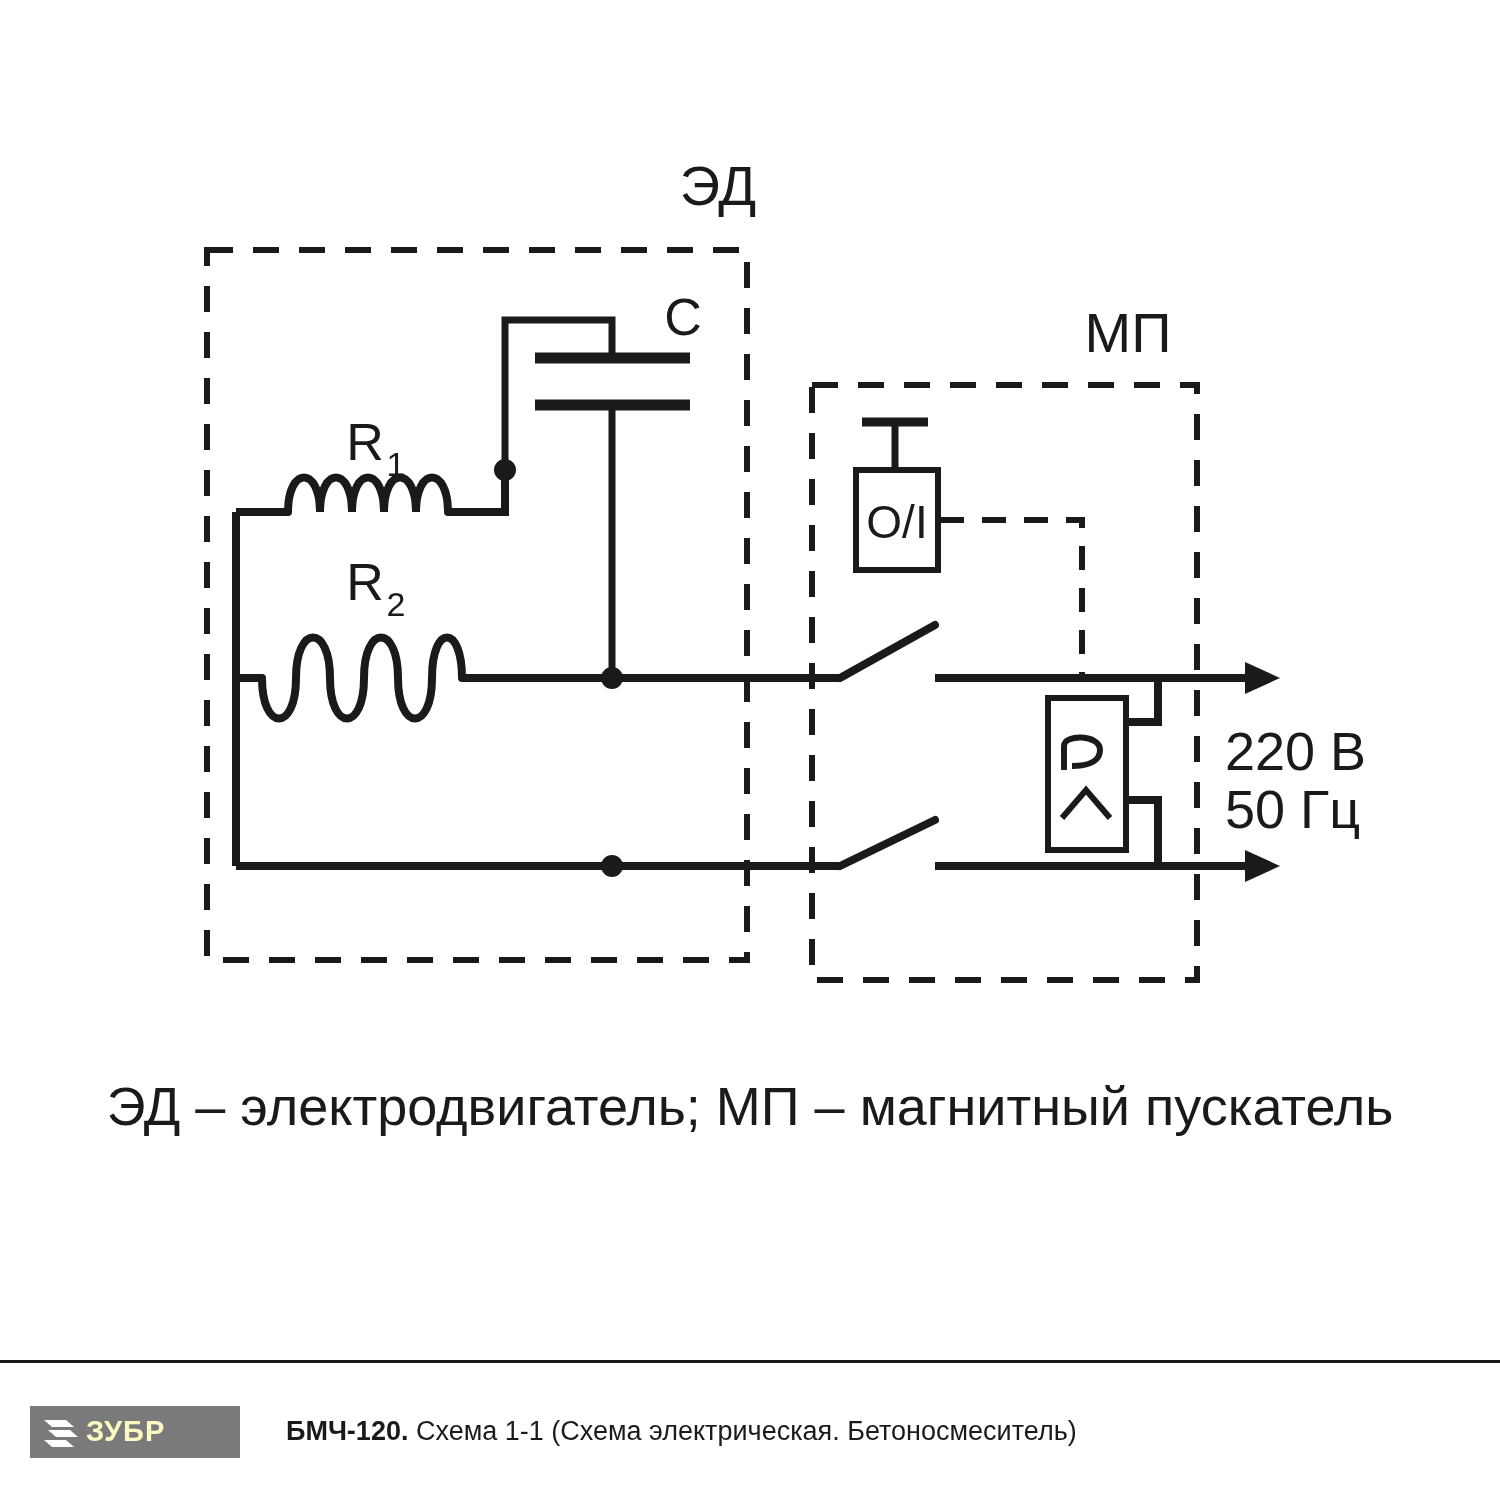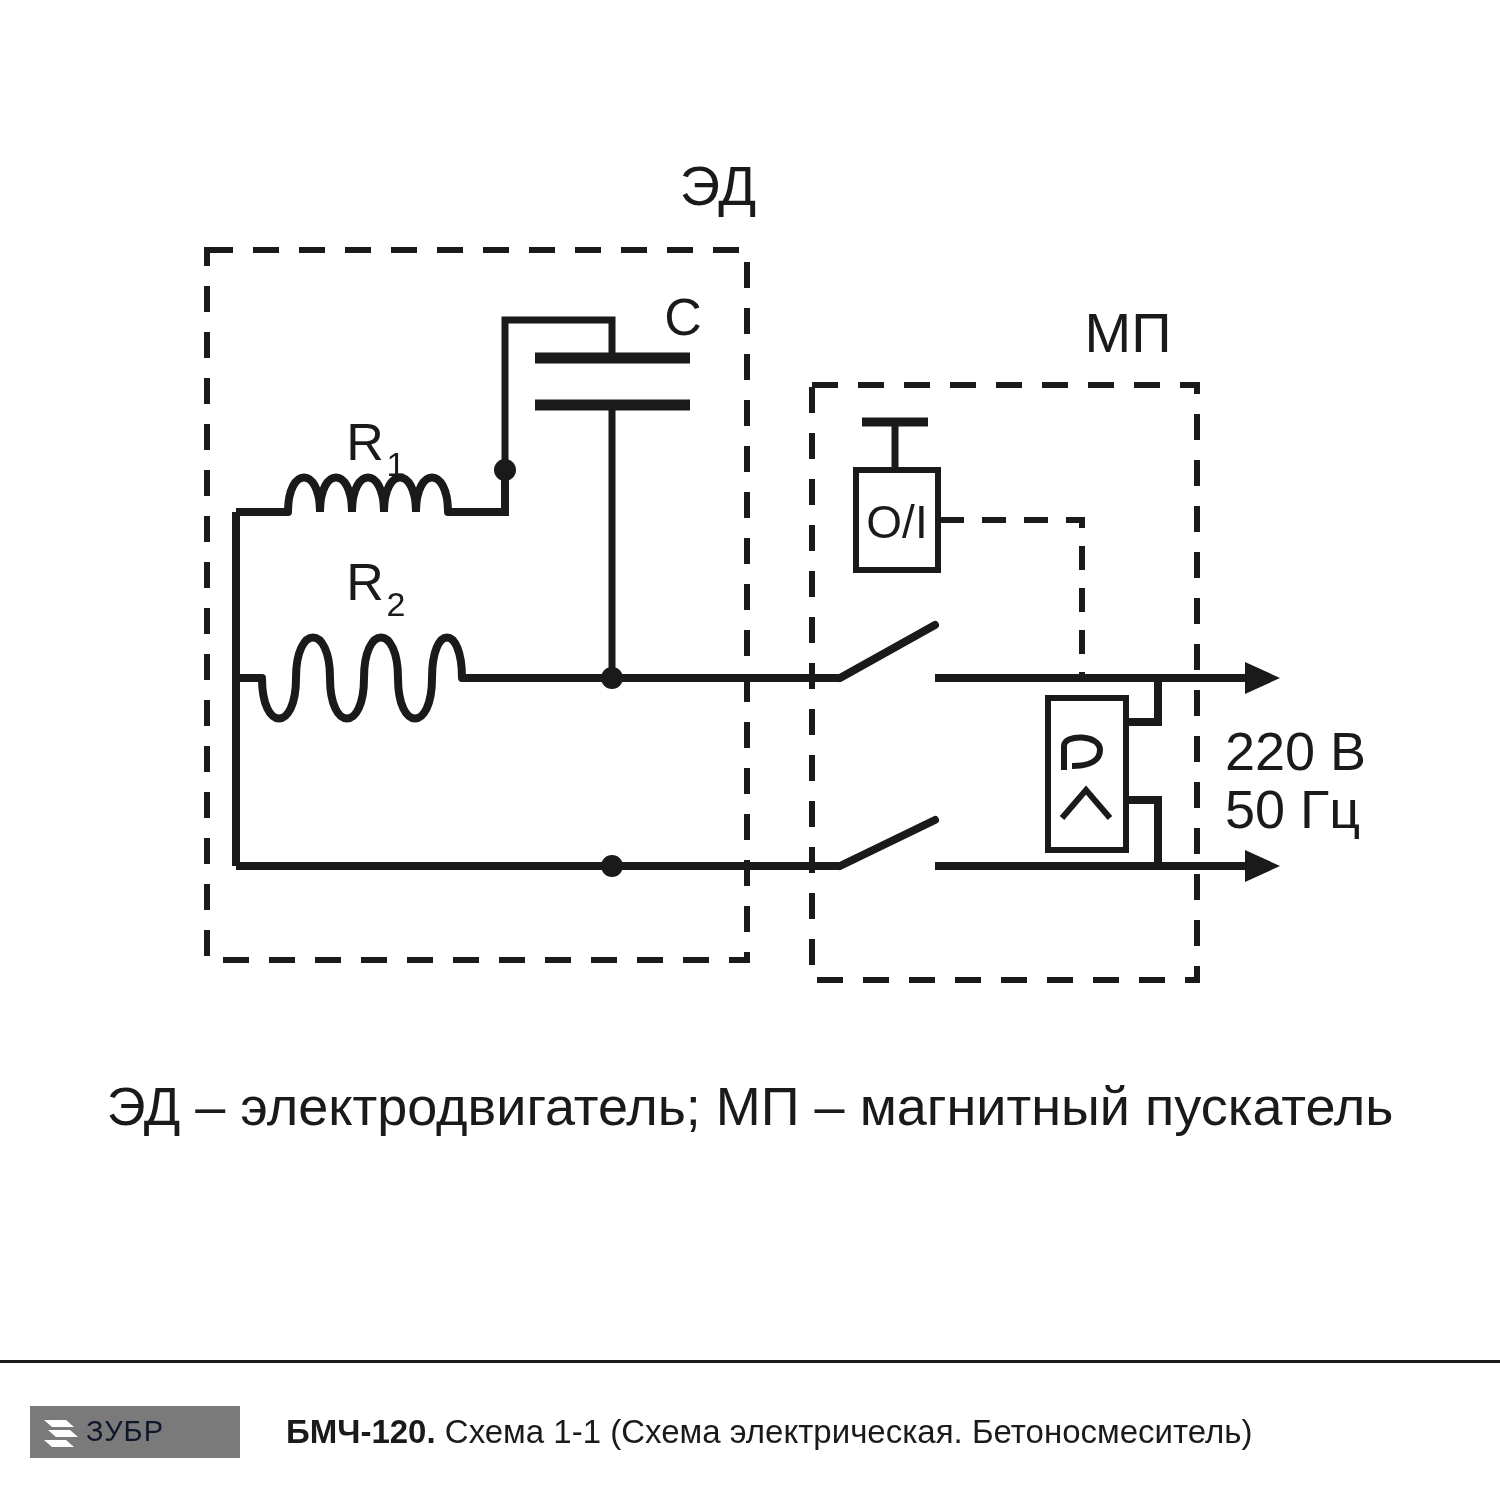"ЗУБР" #brand-logo .brand-text { color: #0f172a -> #fef9c3; font-weight: normal -> bold }
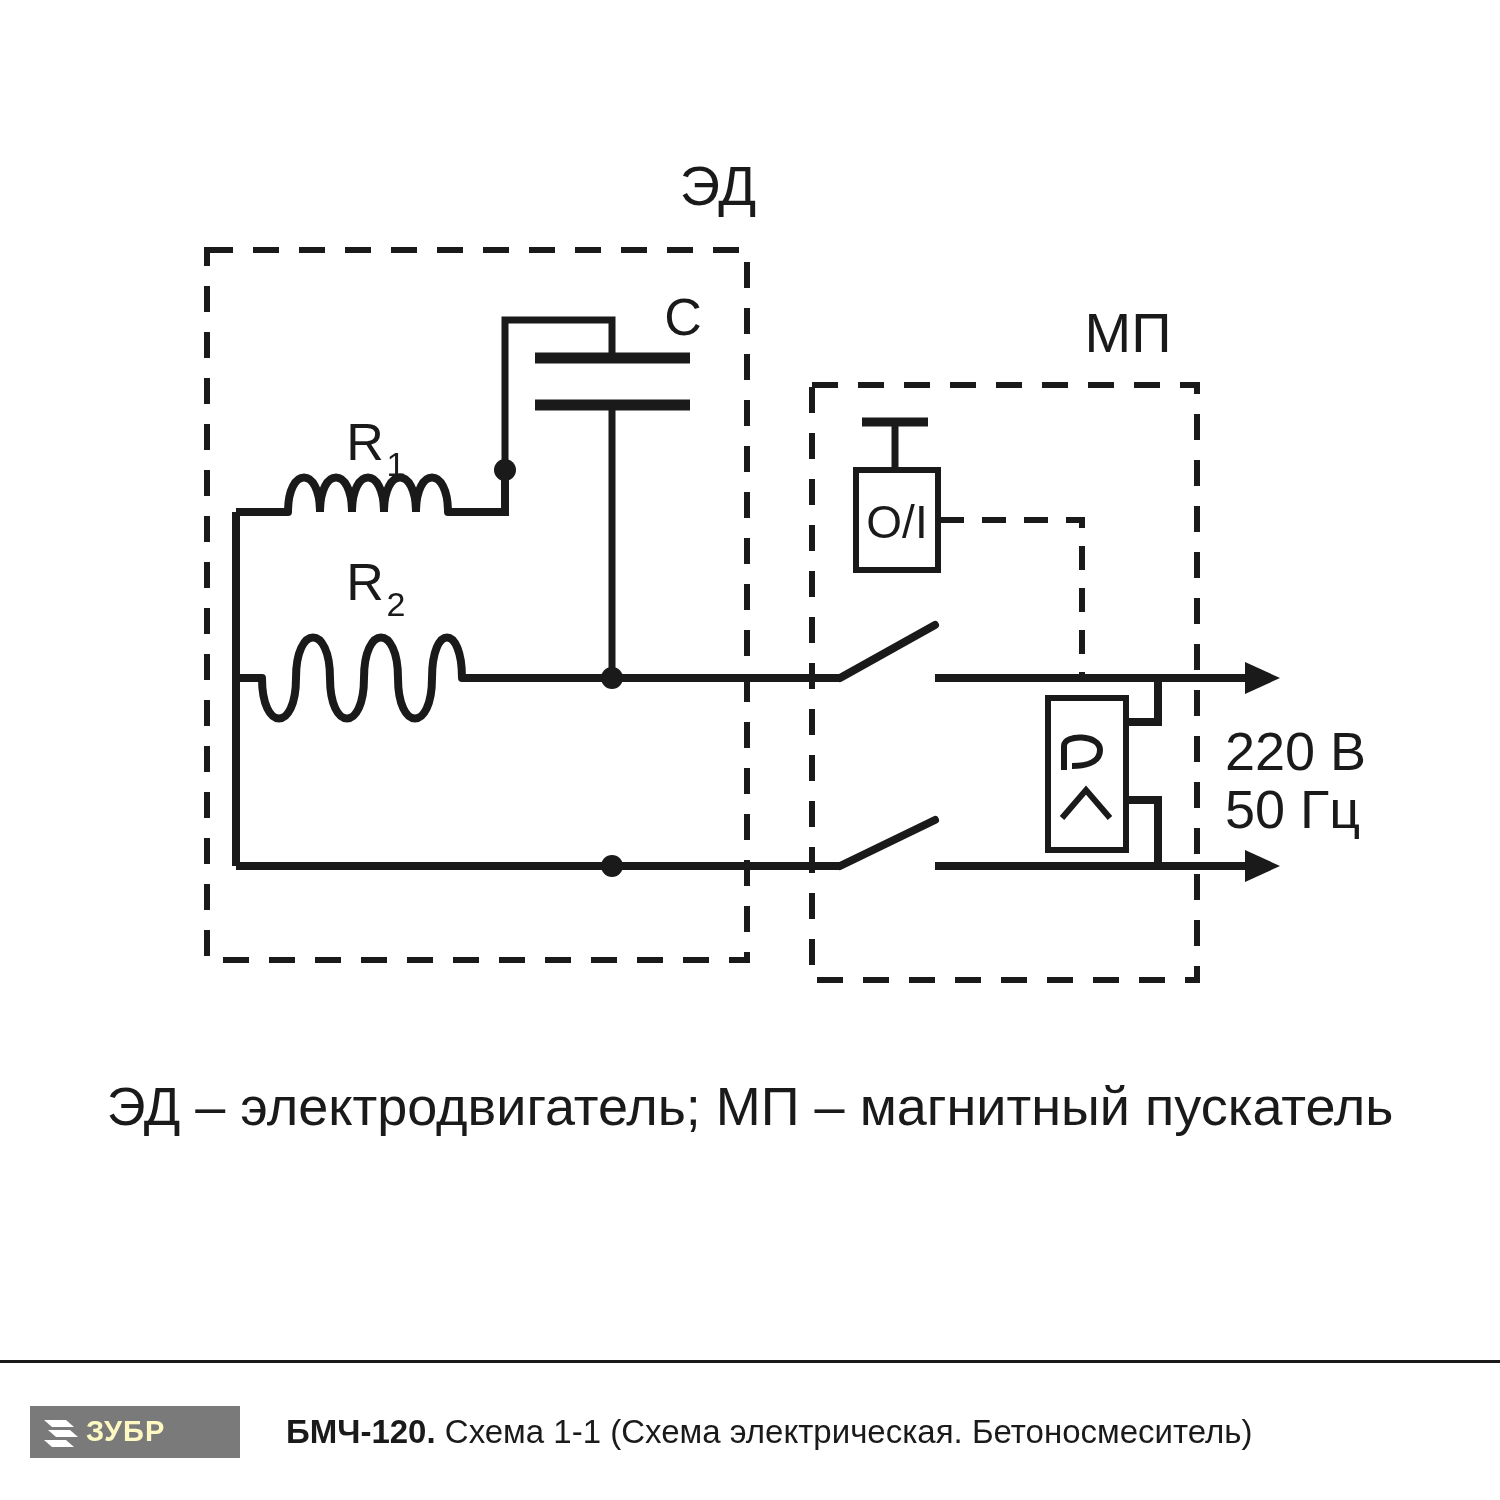"БМЧ-120. Схема 1-1 (Схема электрическая." #footer-caption { font-size: 33px -> 27px }
